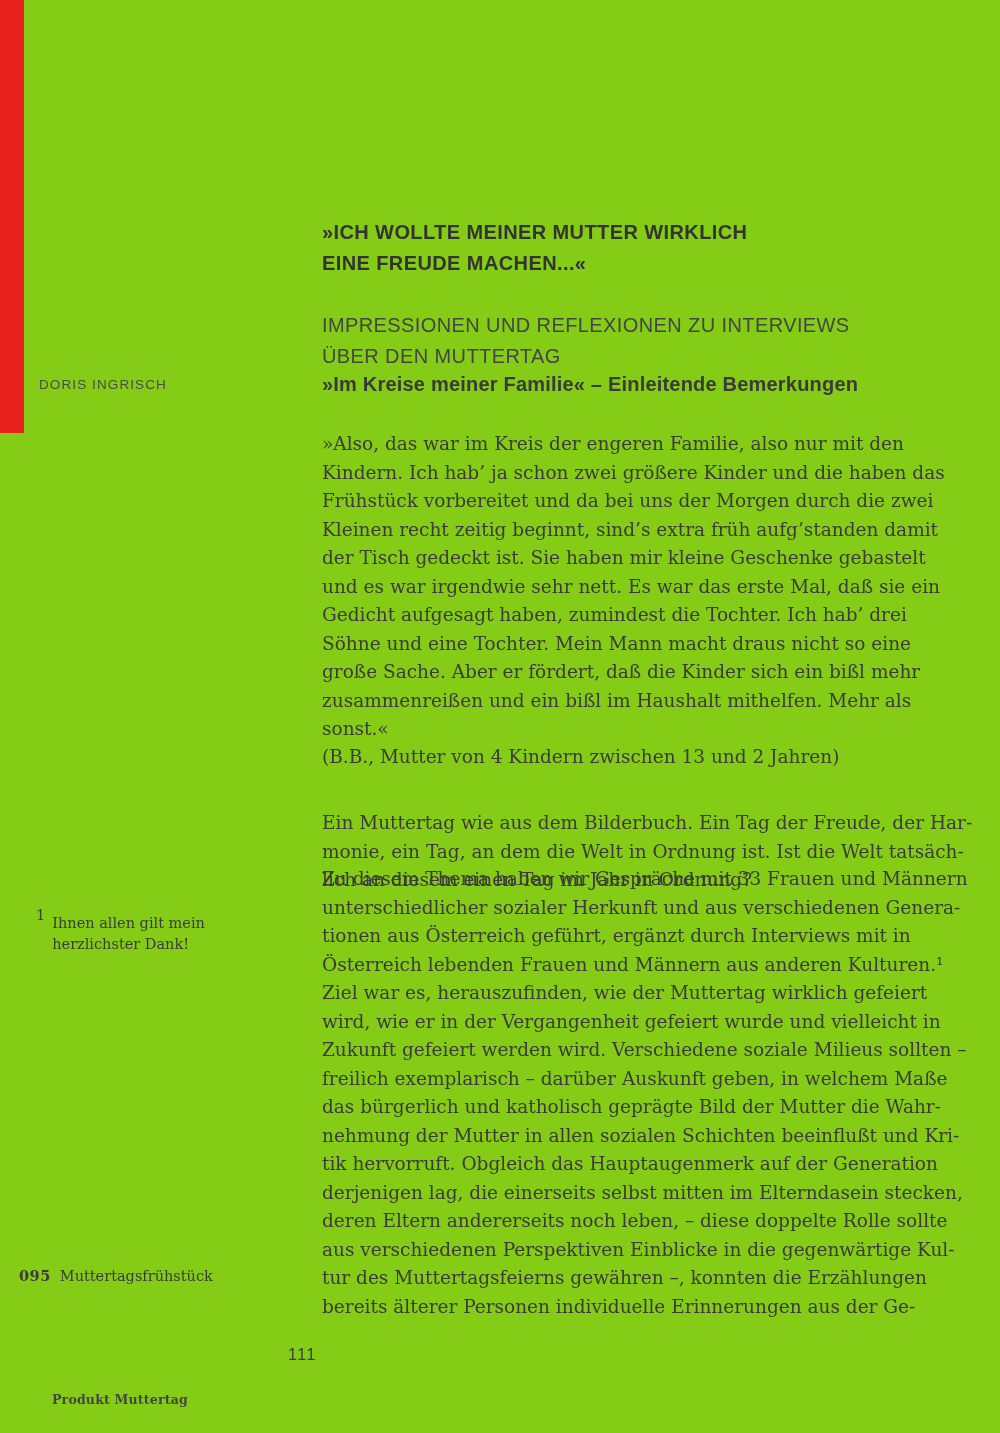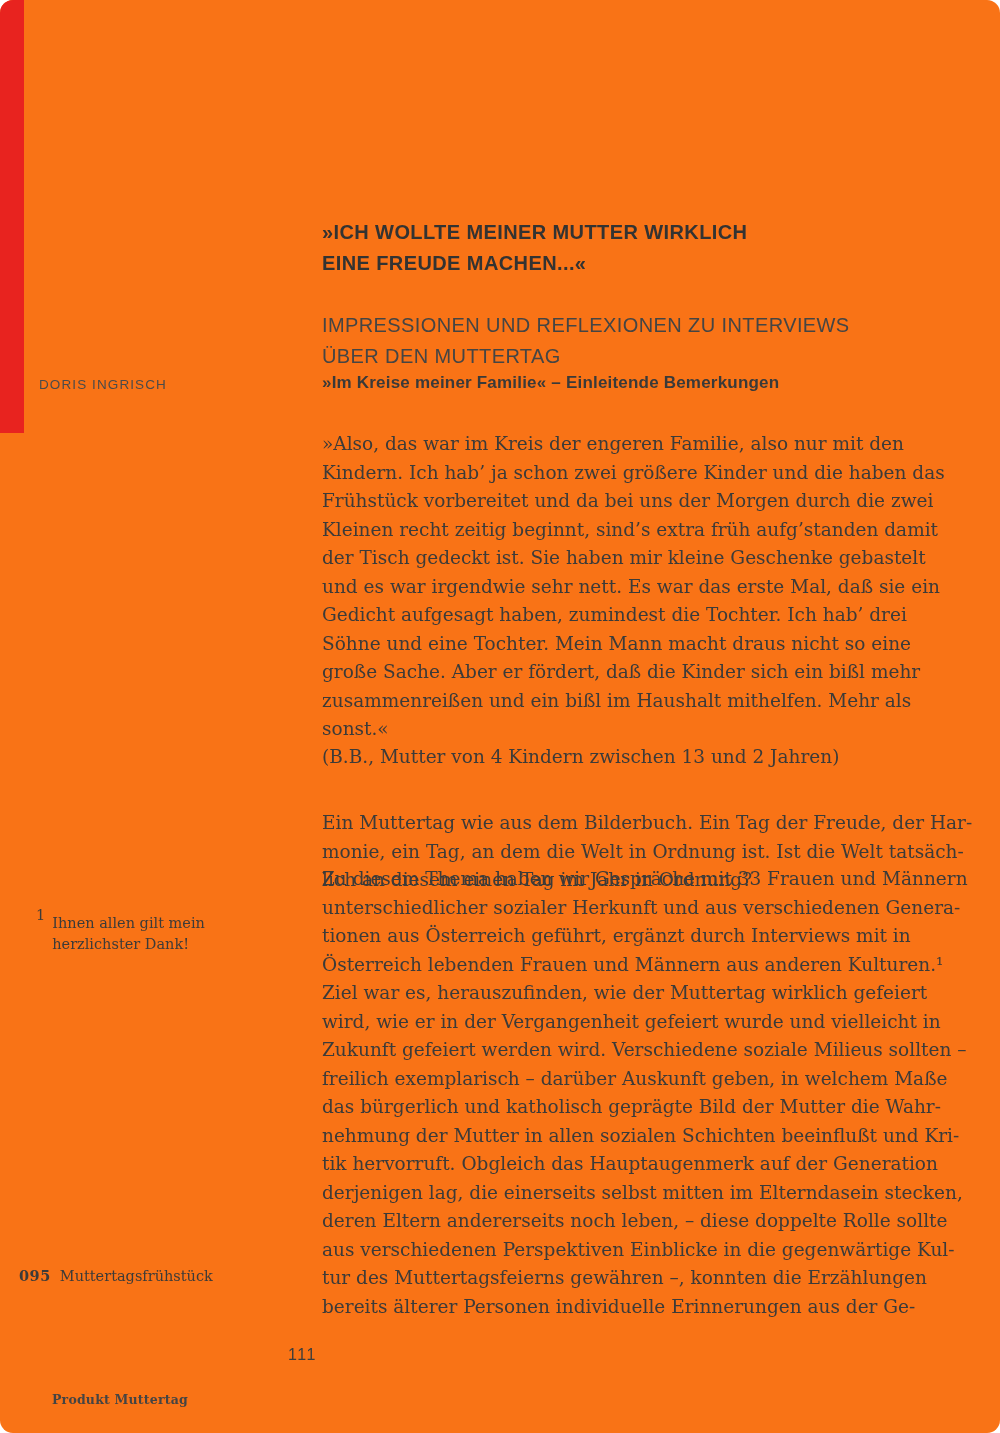"»ICH WOLLTE MEINER MUTTER WIRKLICH" div.page { background: #f97316 -> #84cc16; border-radius: 13px -> none }
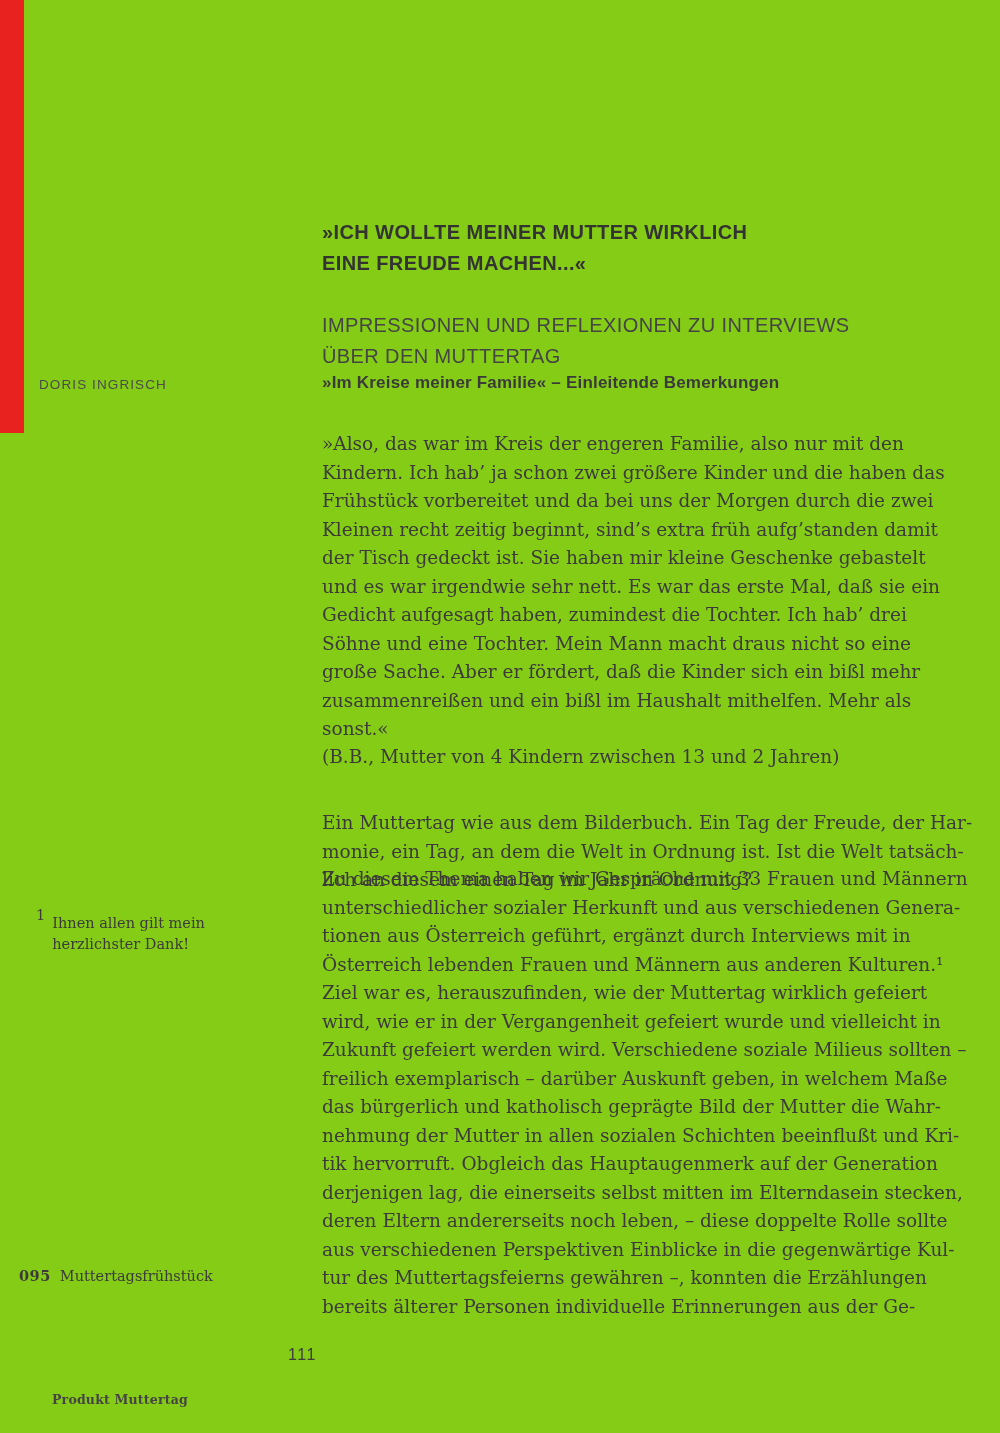"»Im Kreise meiner Familie« –" .section-heading { font-size: 17px -> 20px }
